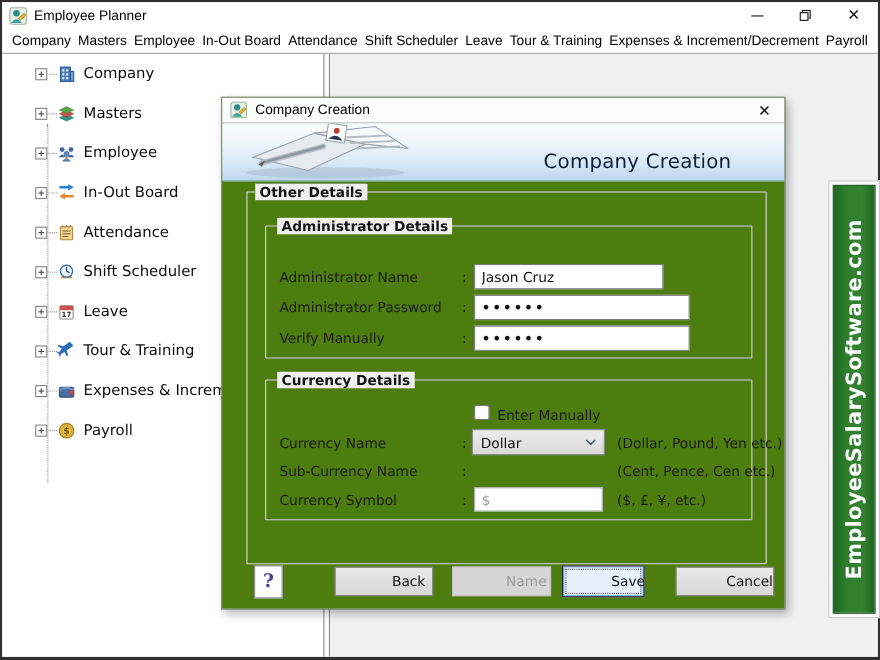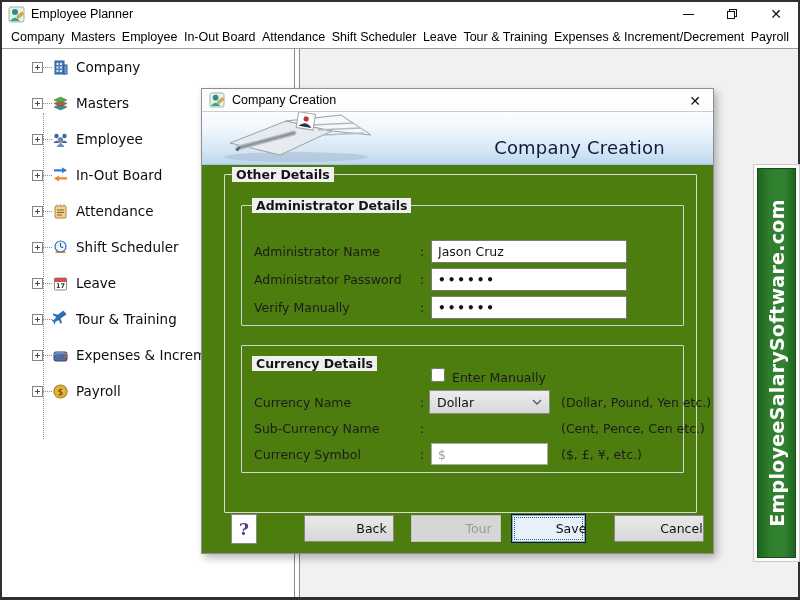"Jason Cruz" input.txt-input { width: 196px -> 172px }
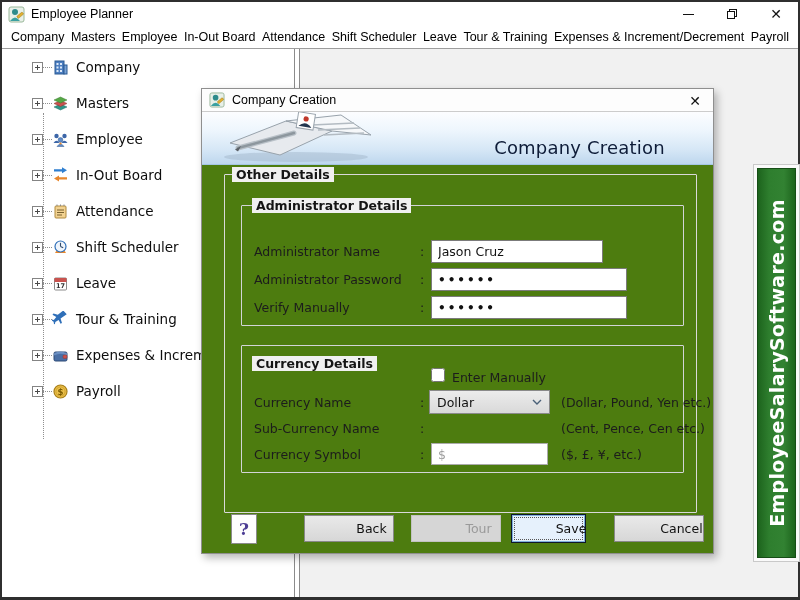"Currency Details" span.fs-legend { margin-top: 18px -> none }
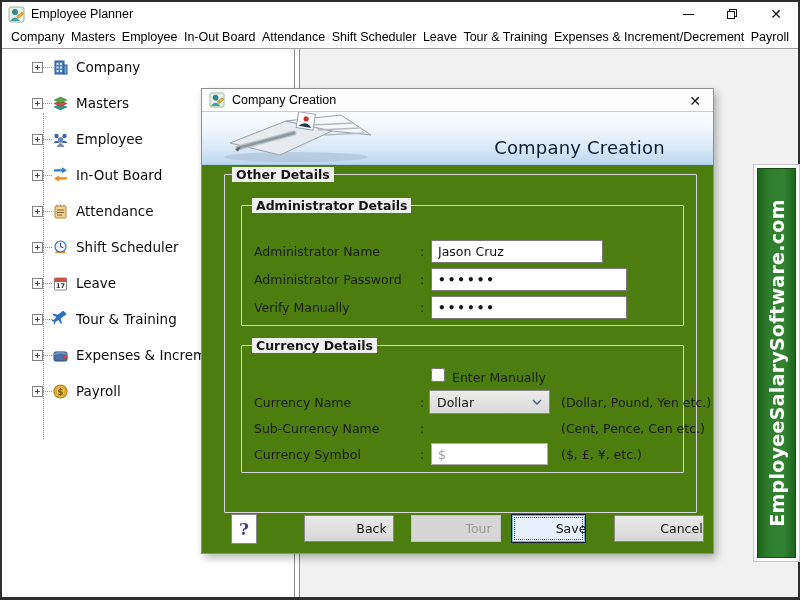"Tour" div.btn { text: Tour -> Name }
